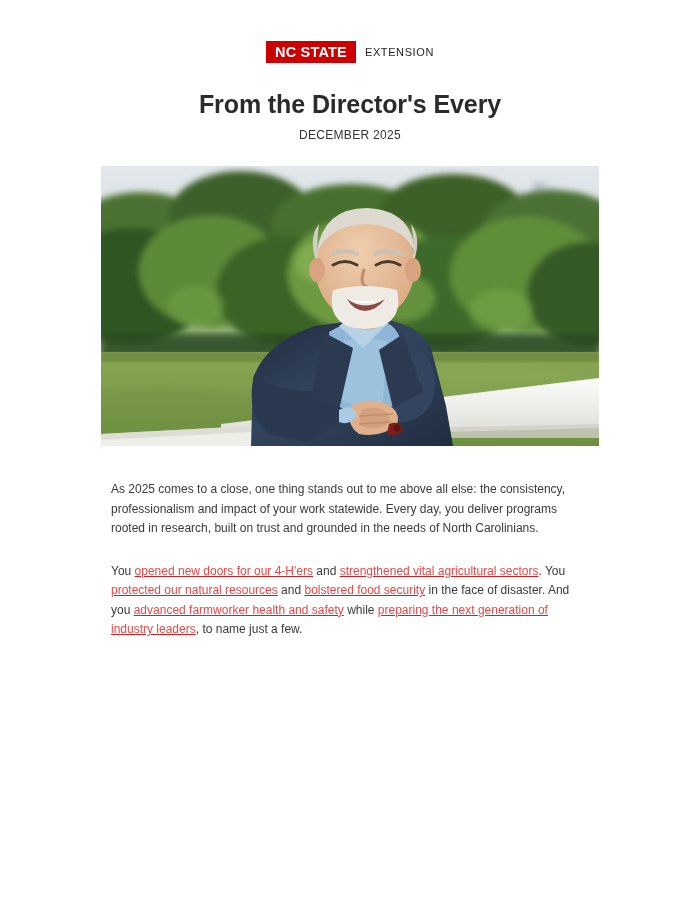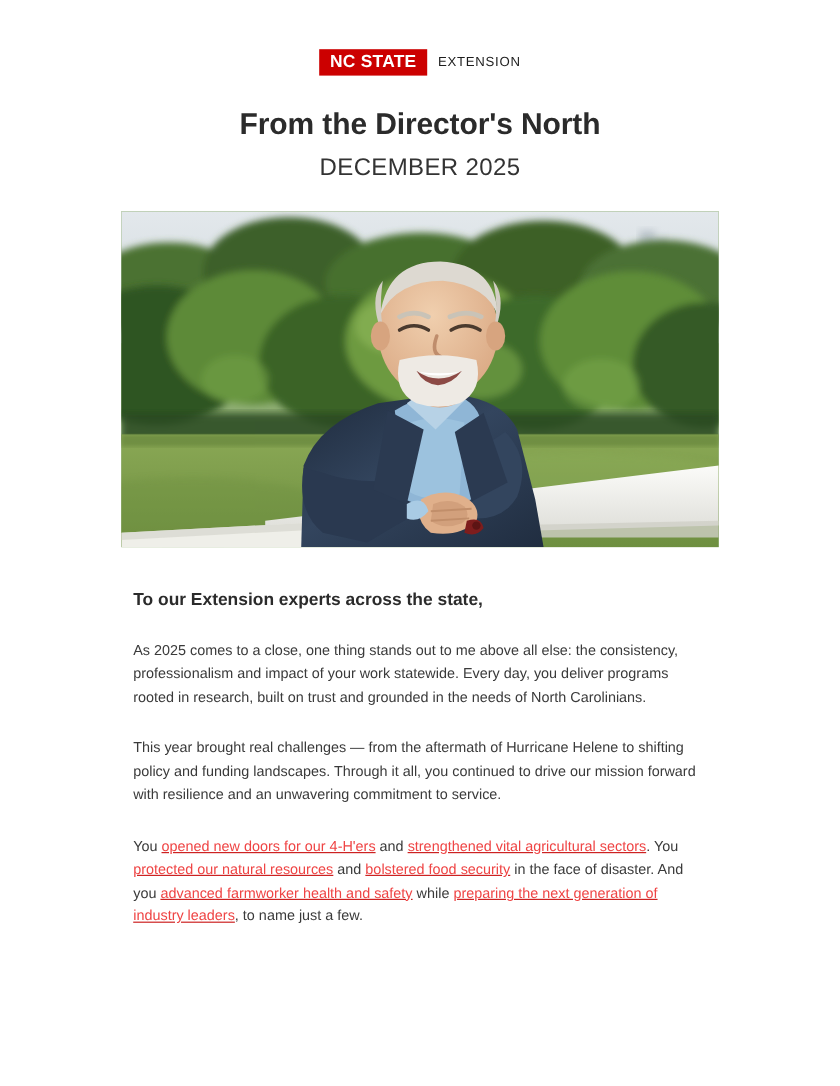"From the Director's North" h1.headline { text: North -> Every }
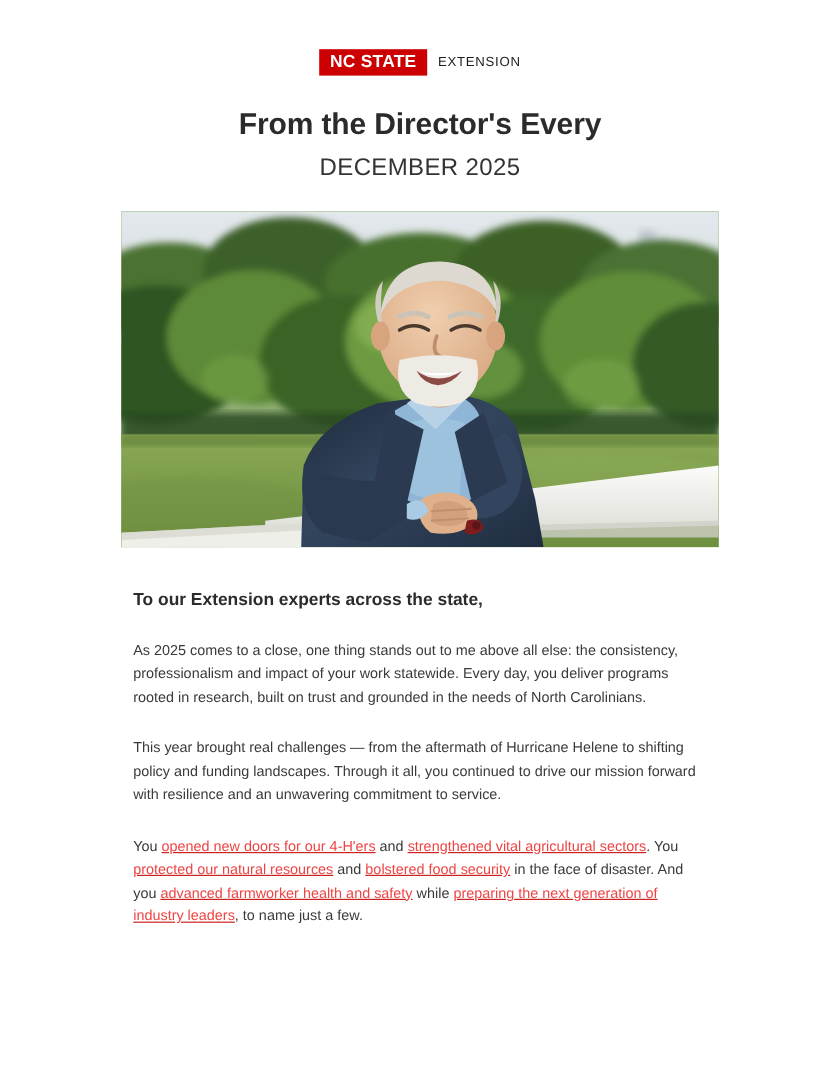"DECEMBER 2025" .subhead { font-size: 20px -> 12px }
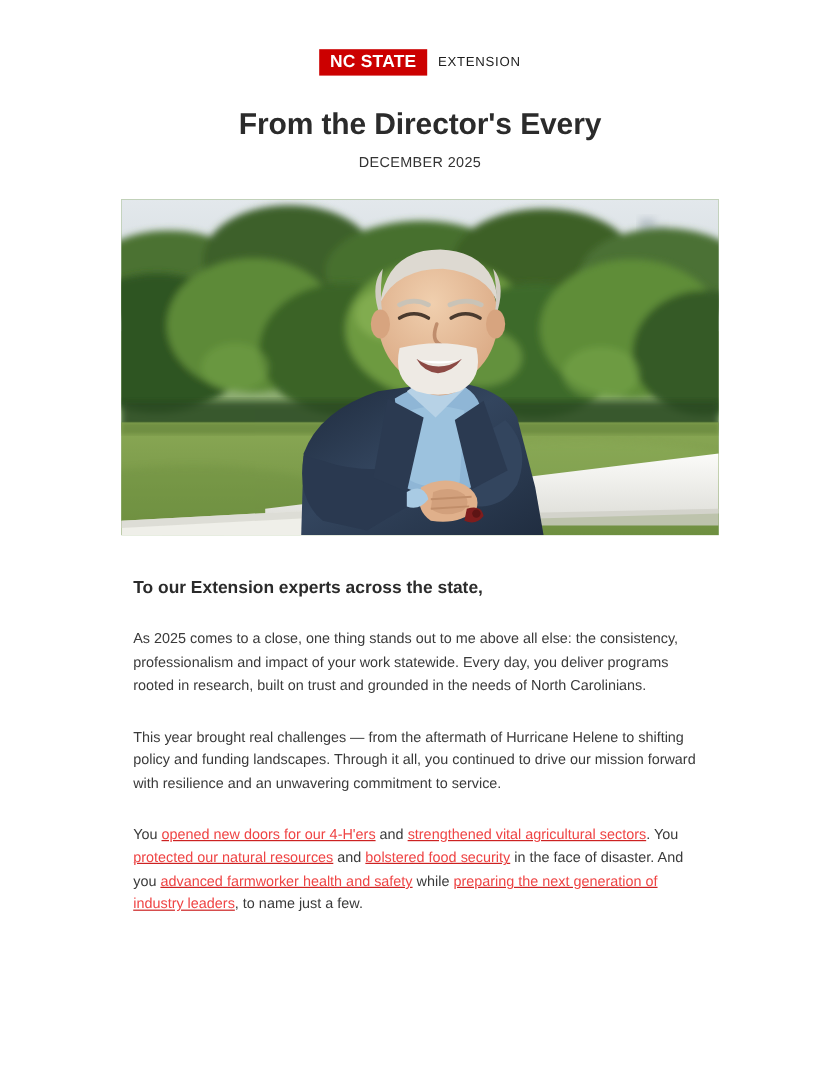"To our Extension experts across" p.greeting { html: <p>To our Extension experts across the state,</p> -> none }
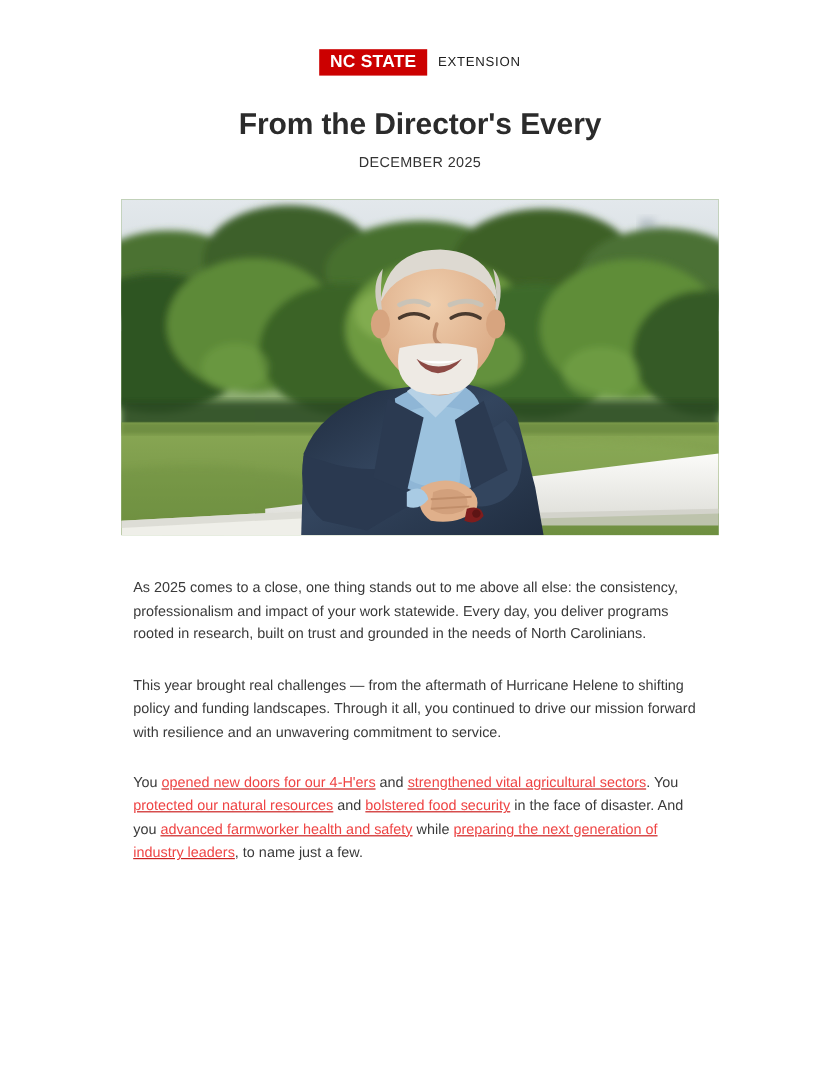"This year brought real challenges" p.para { html: <p>This year brought real challenges — from the aftermath of Hurricane Helene to shifting policy and funding landscapes. Through it all, you continued to drive our mission forward with resilience and an unwavering commitment to service.</p> -> none }
